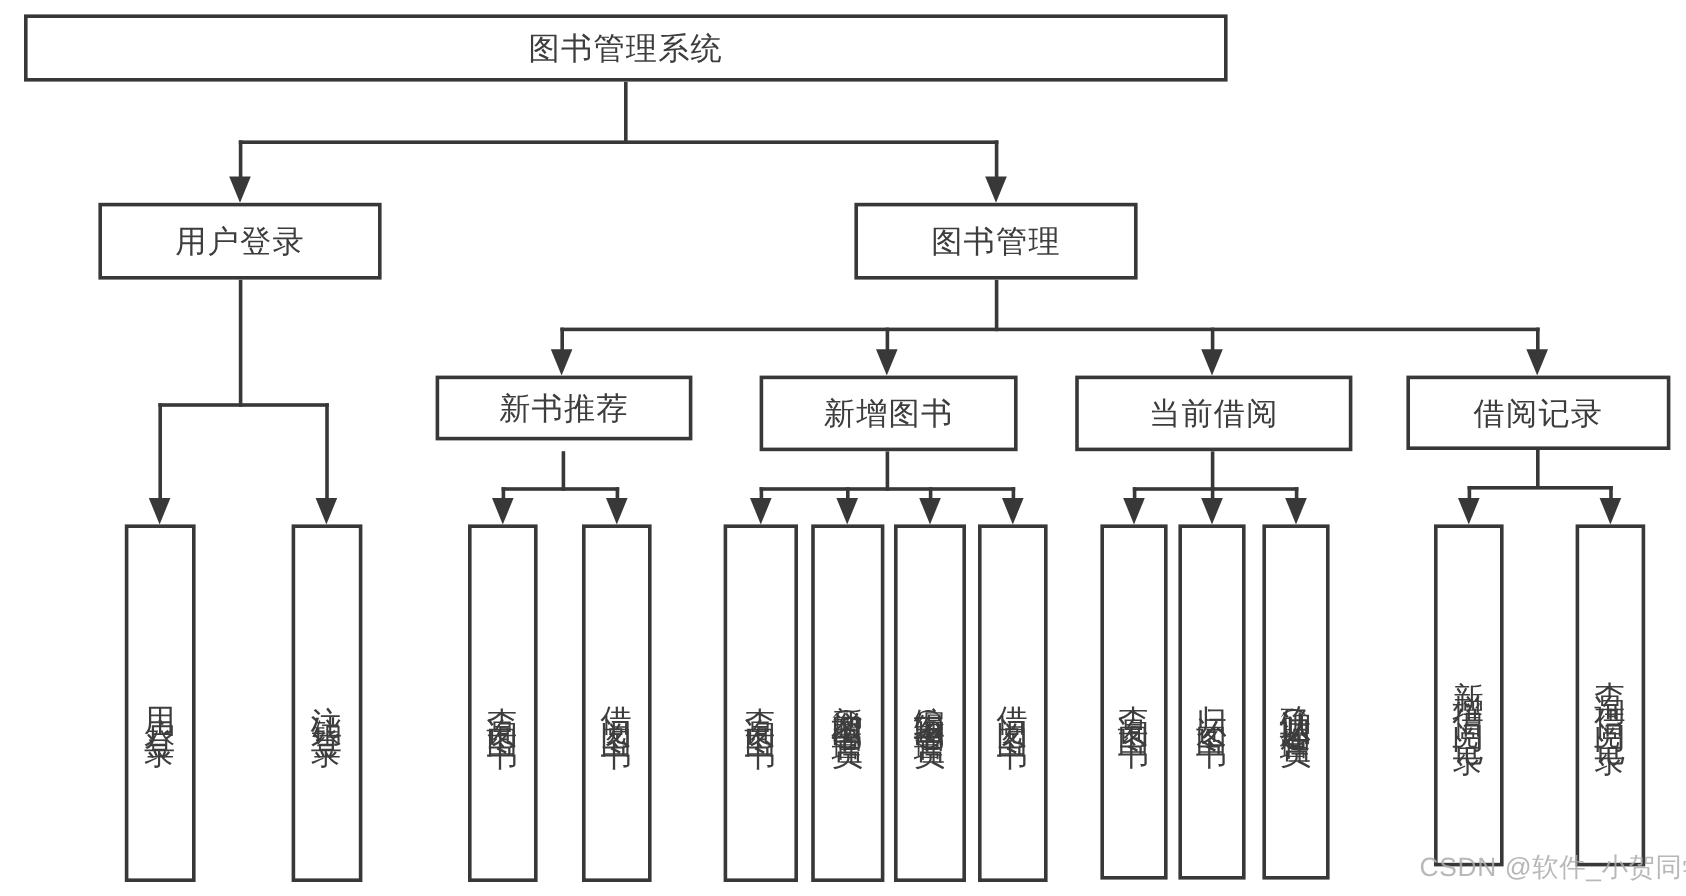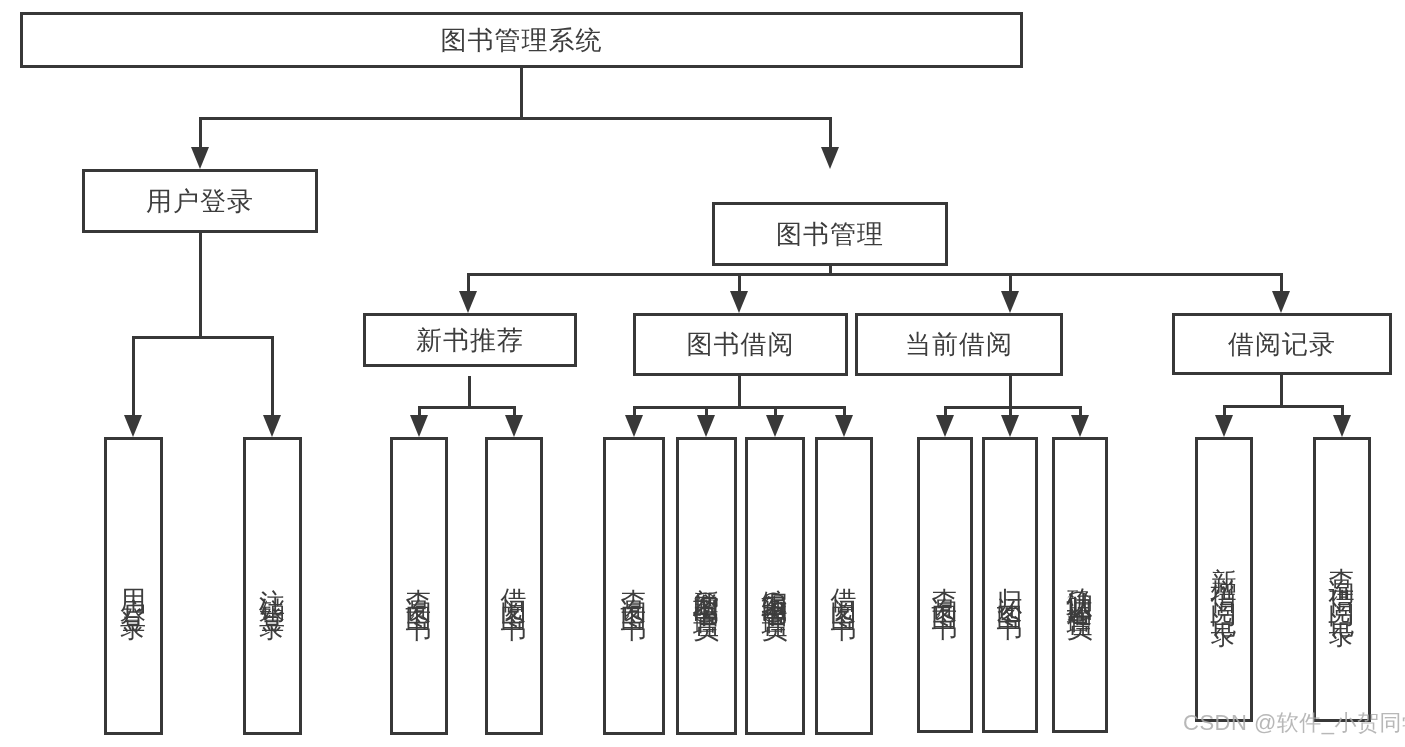"图书管理" div.box { margin-top: 33px -> none }
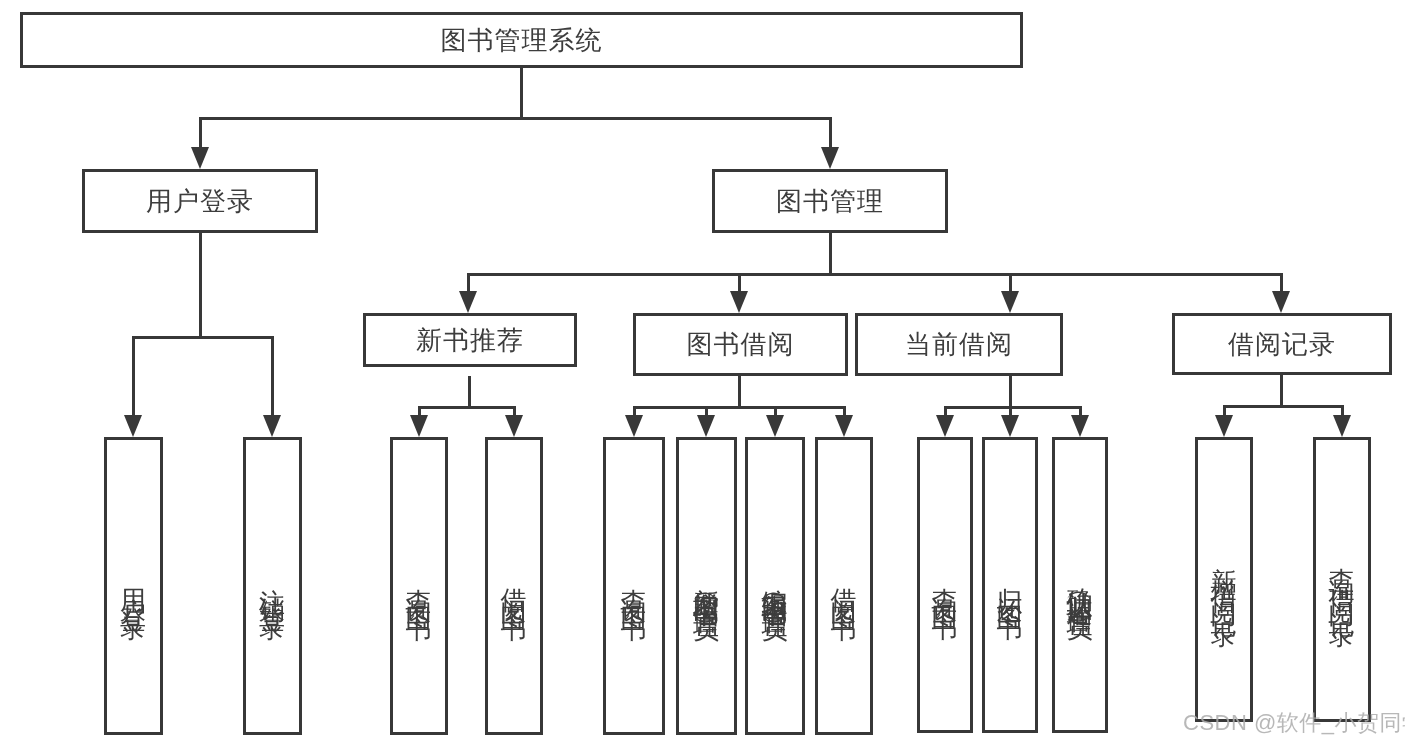"图书借阅" span { text: 图书借阅 -> 新增图书 }
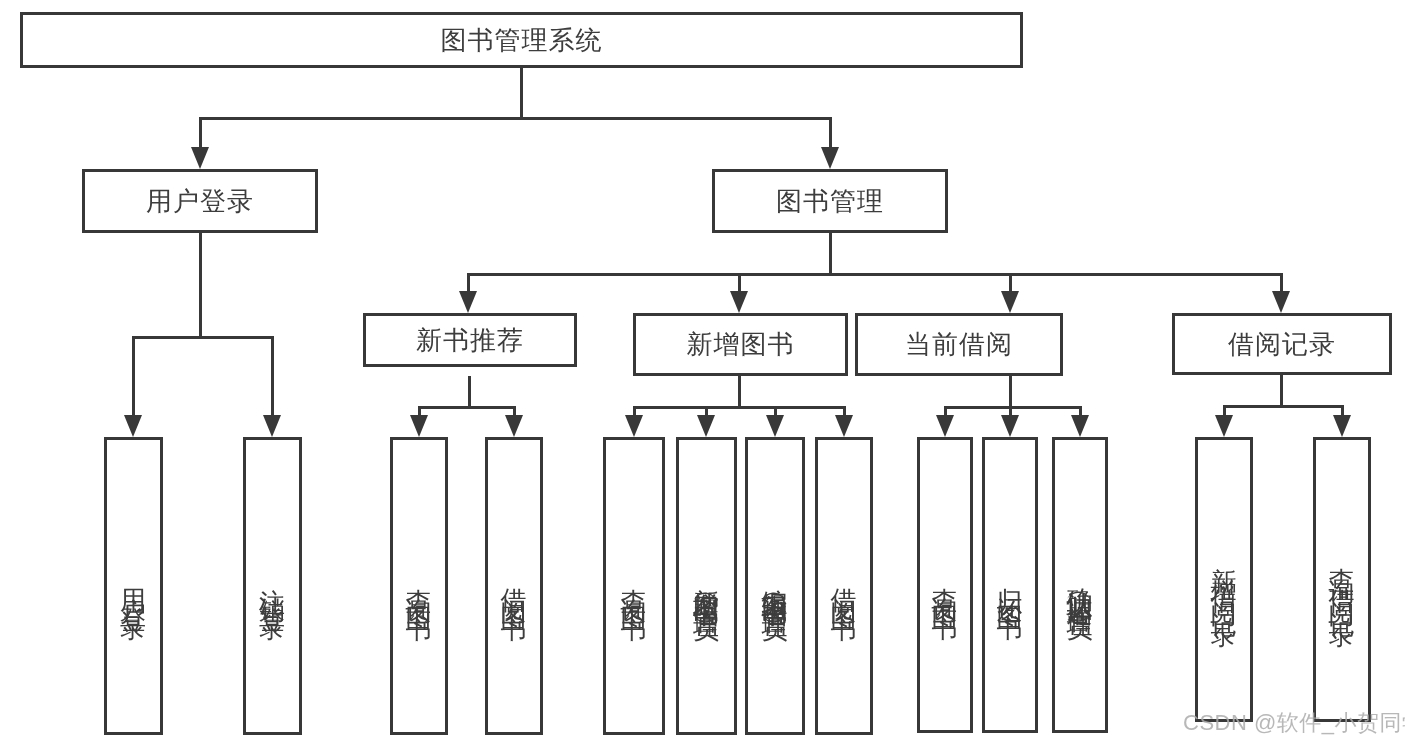"当前借阅" div.box { left: 855px -> 896px; width: 208px -> 231px }
